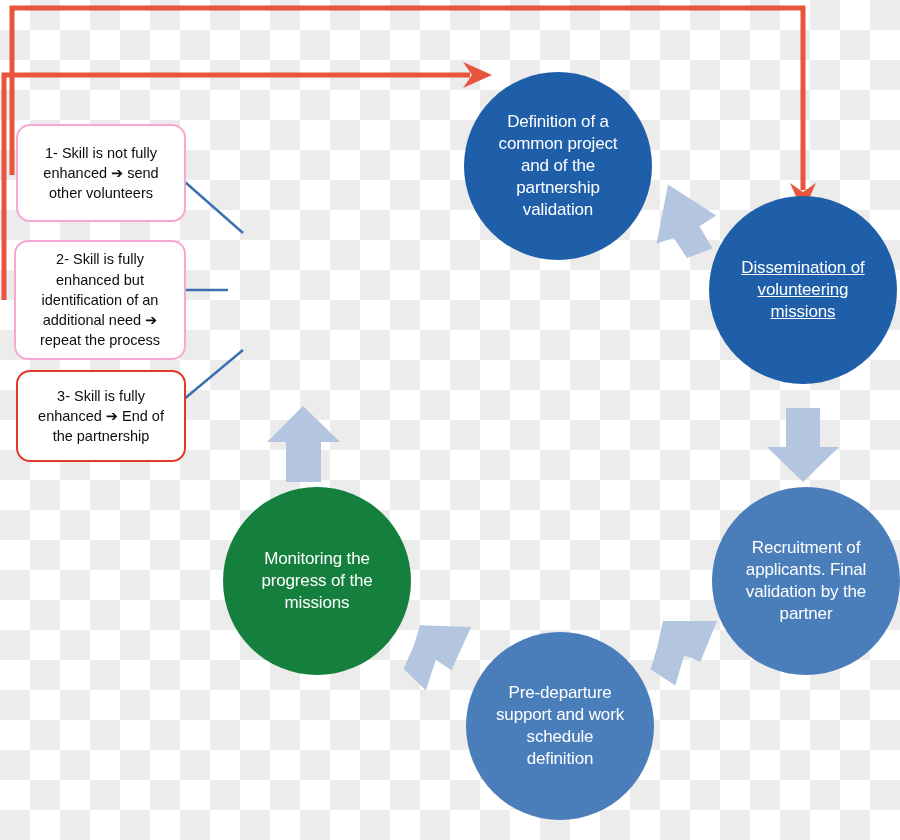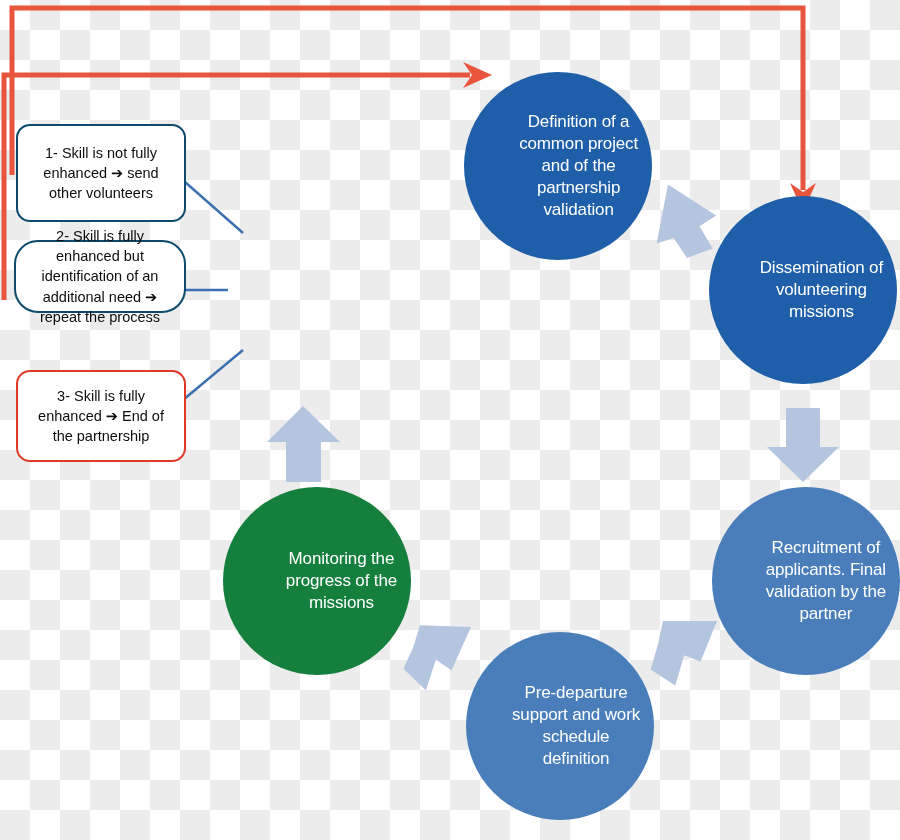"Definition of a" .node { justify-content: flex-end -> center }
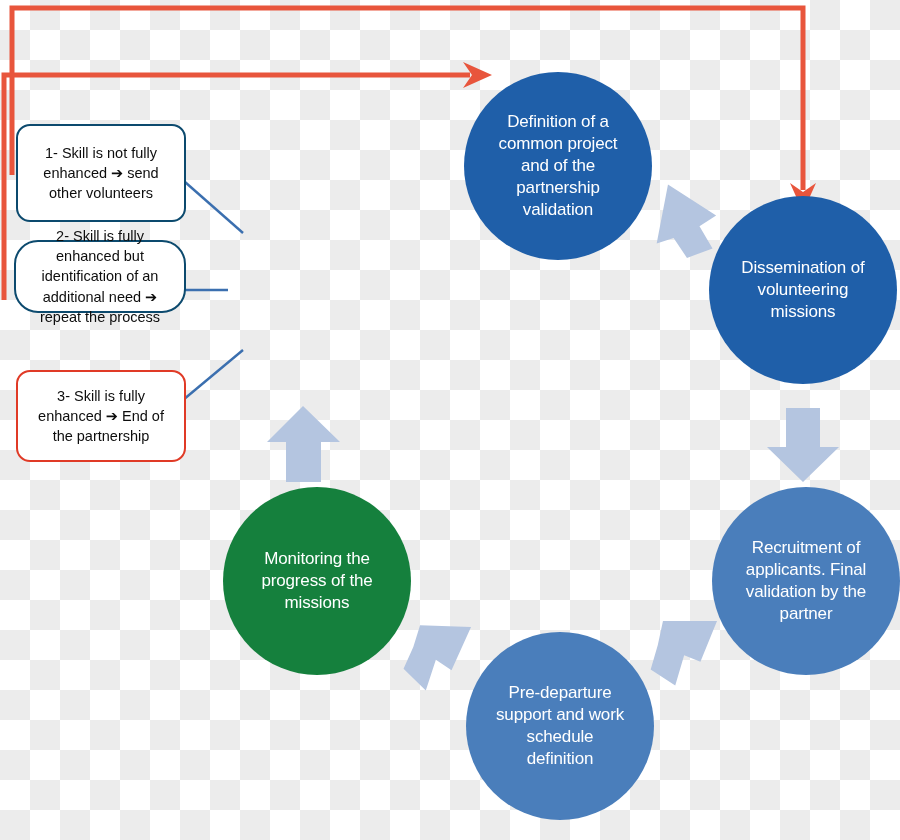"1- Skill is not fully" .callout.blue { border: 2px solid #0c4a6e -> 2px solid #f9a8d4 }
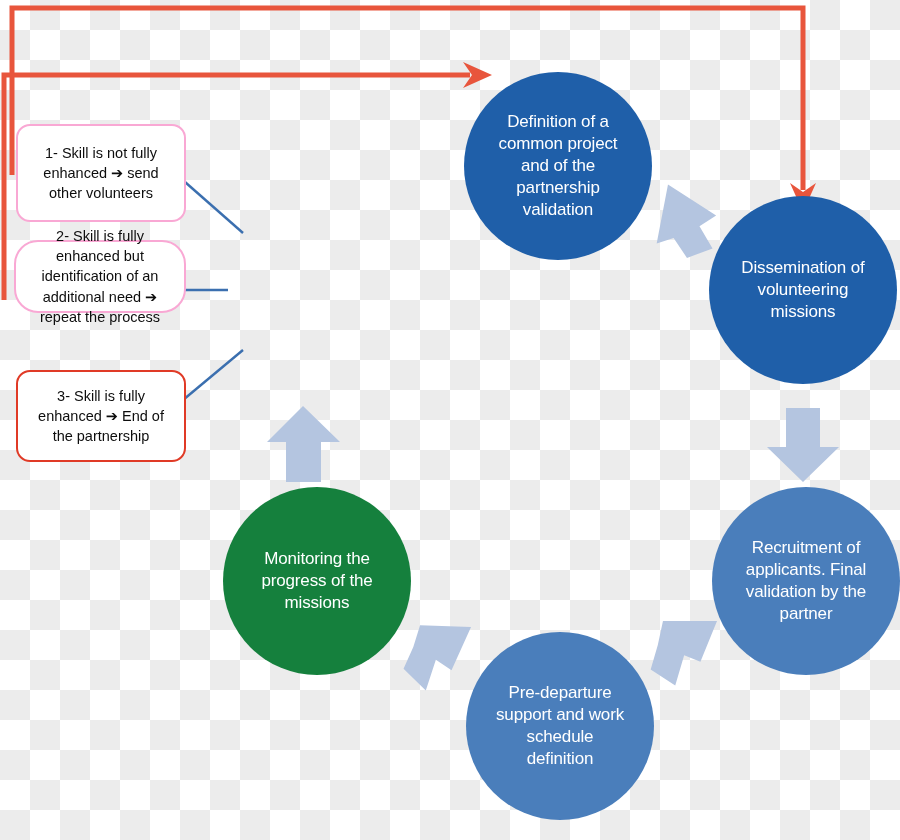"2- Skill is fully enhanced" div.callout { border-radius: 24px -> none; height: 73px -> 120px }
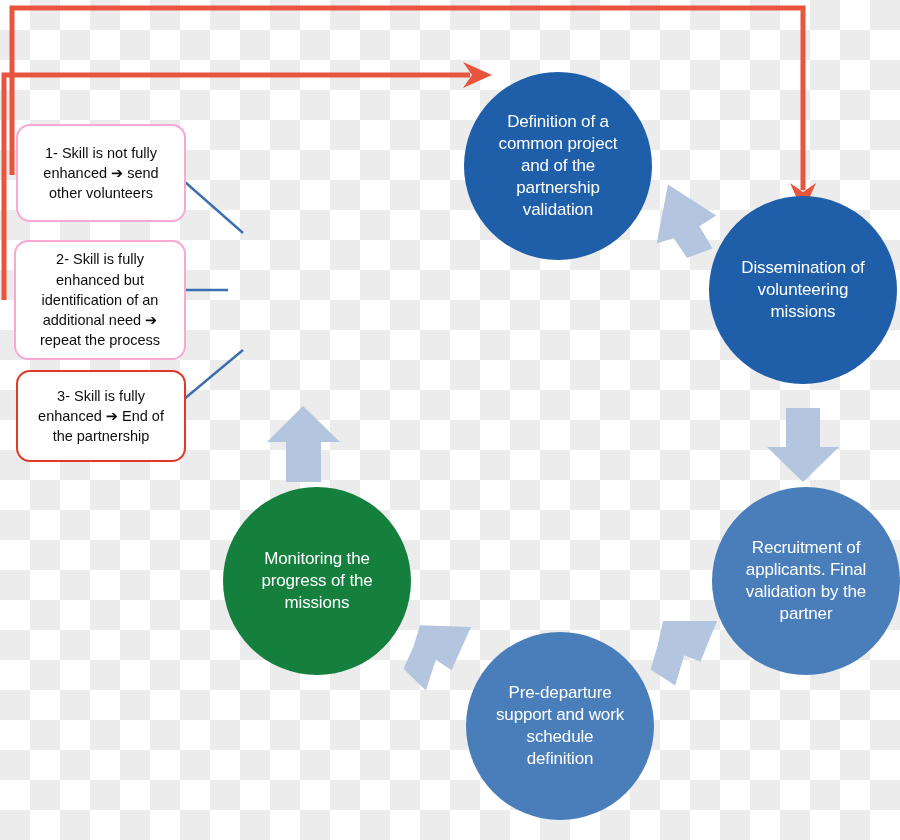"Dissemination of" div.node { text-decoration: none -> underline }
